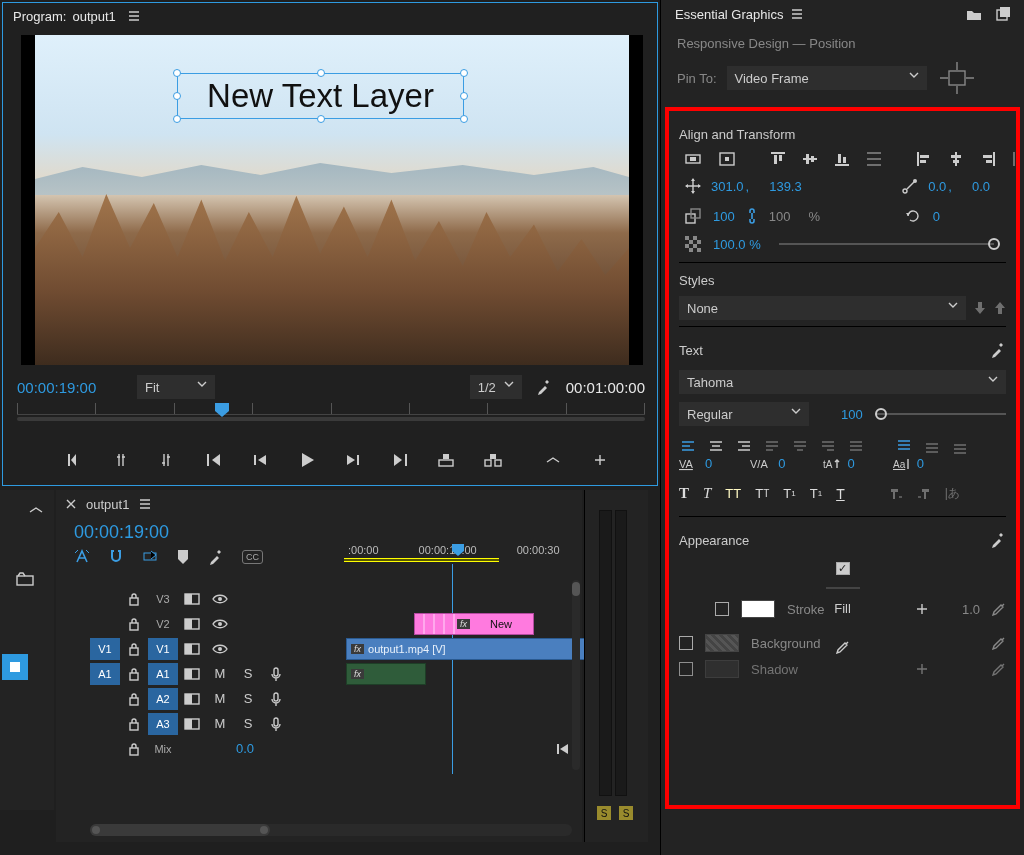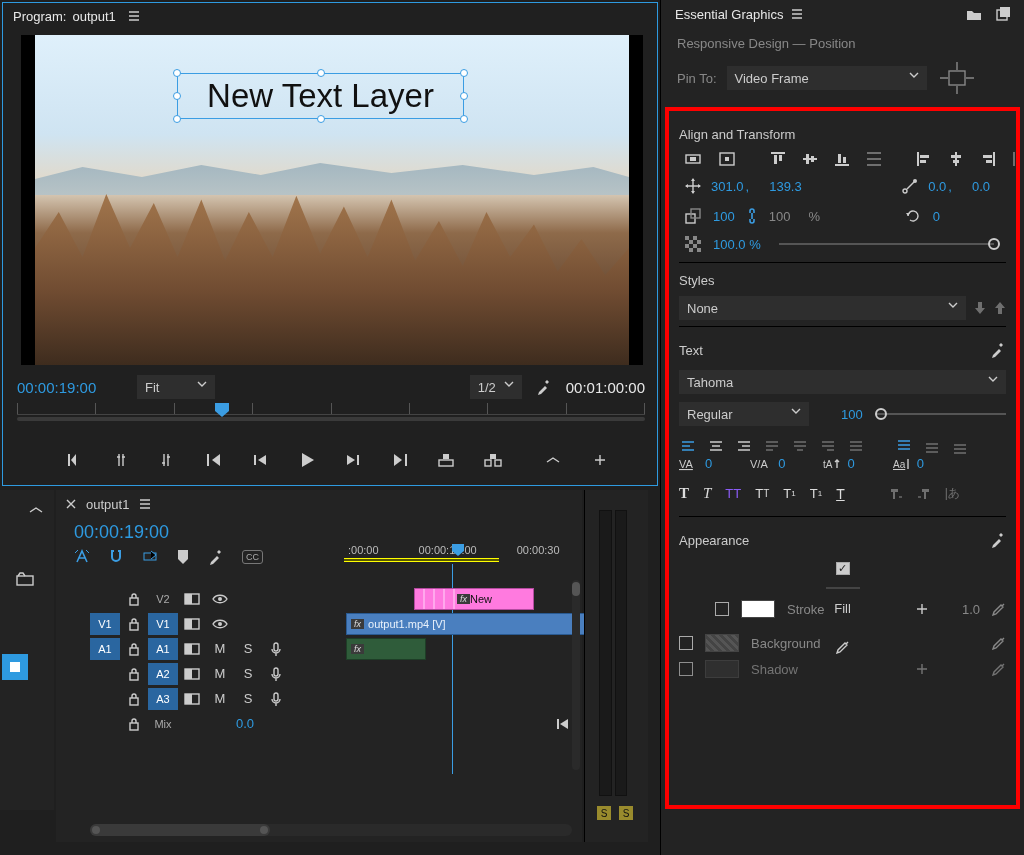"TT" span.icon { color: #8b5cf6 -> #fef9c3 }
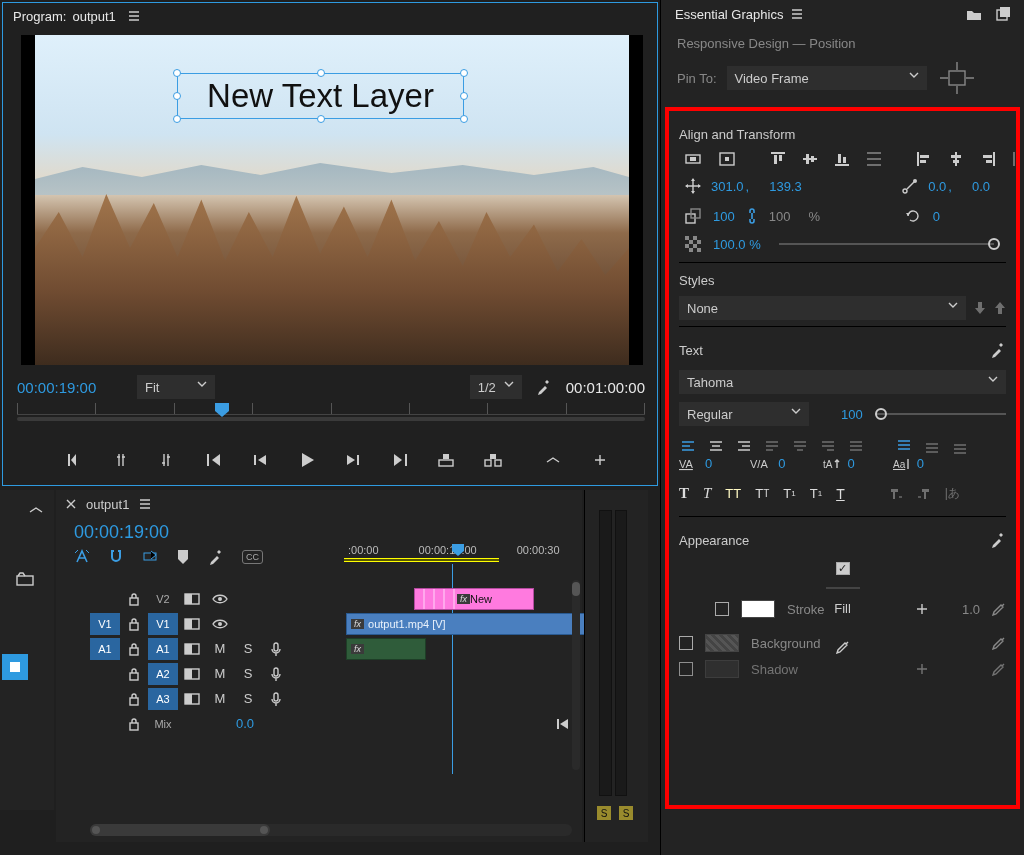"V3" div.tl-track { html: none -> <div> <div></div> <div> <svg> <rect></rect> <path></path> </svg> </div> <div>V3</div> <div> <svg> <rect></rect> <rect></rect> </svg> </div> <div> <svg> <path></path> <circle></circle> </svg> </div> </div> }
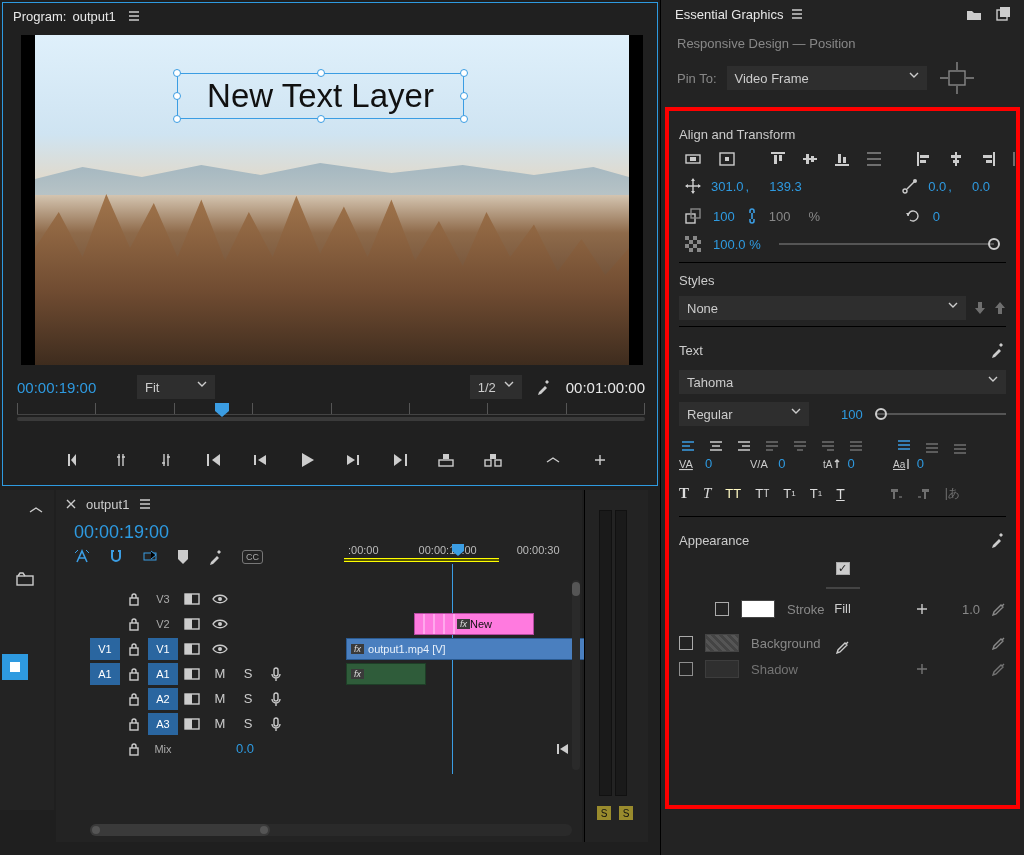"New" span { padding-left: 0 -> 20px }
